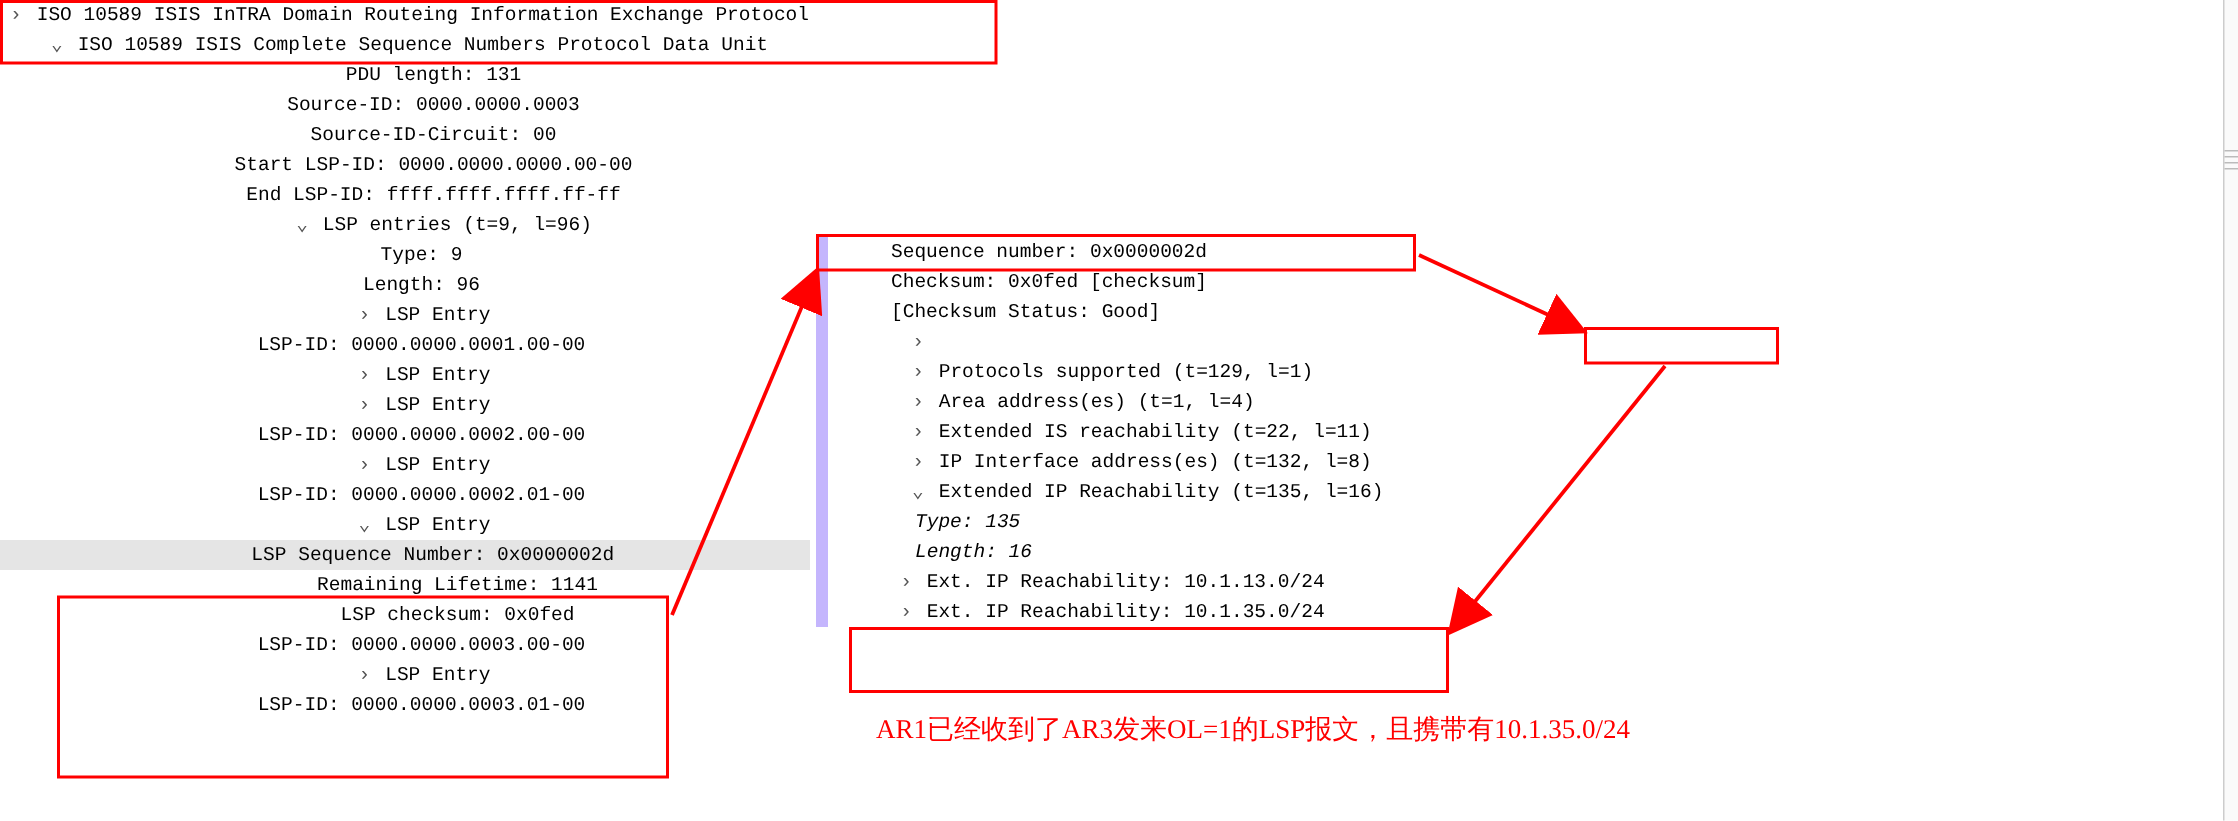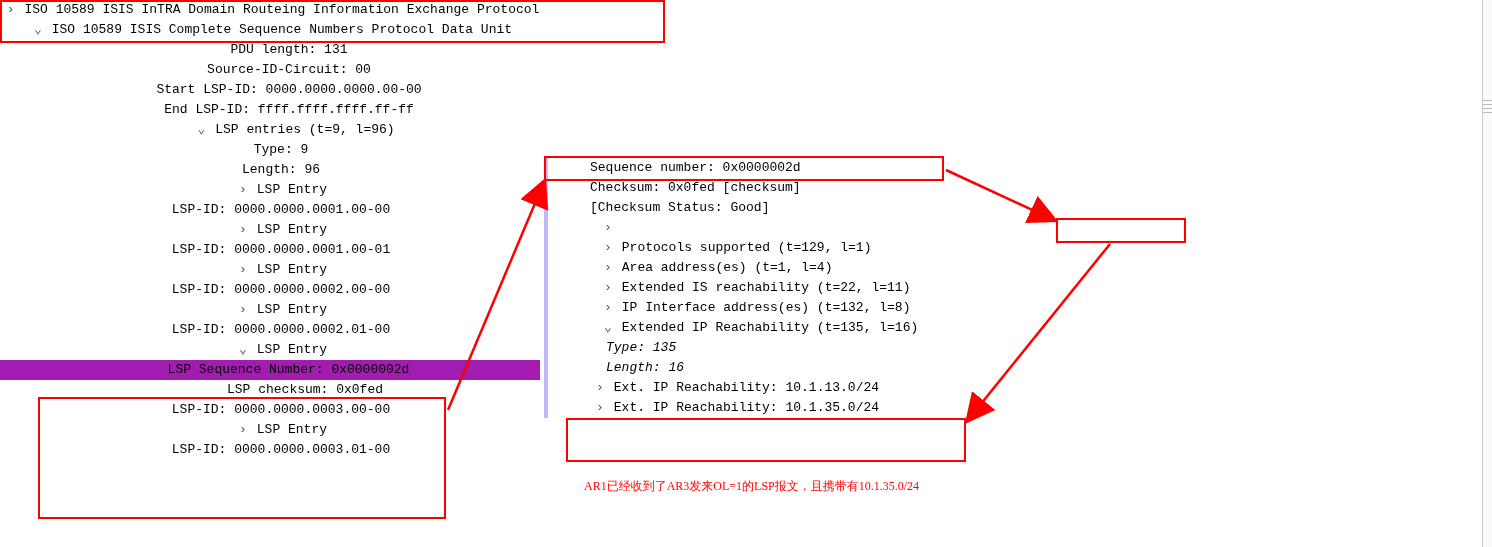"Source-ID: 0000.0000.0003" div.row { html: none -> <div><span>Source-ID: 0000.0000.0003</span></div> }
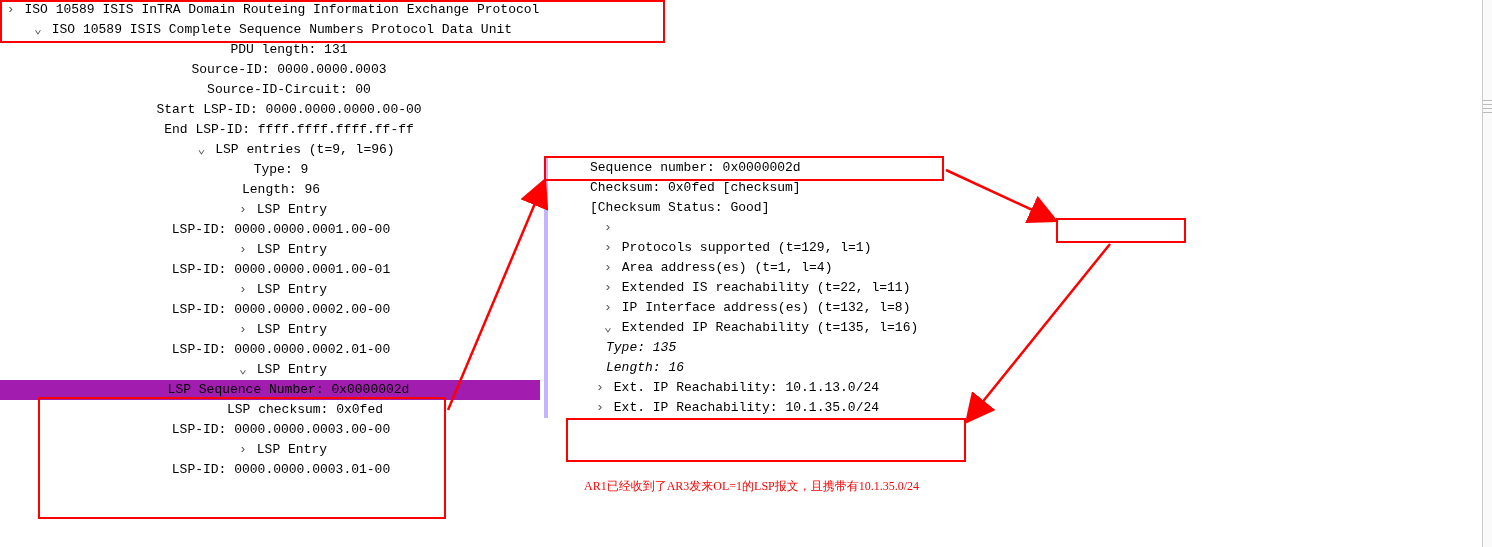"Sequence number: 0x0000002d" .right-pane { border-left: 4px solid #c4b5fd -> 8px solid #c4b5fd }
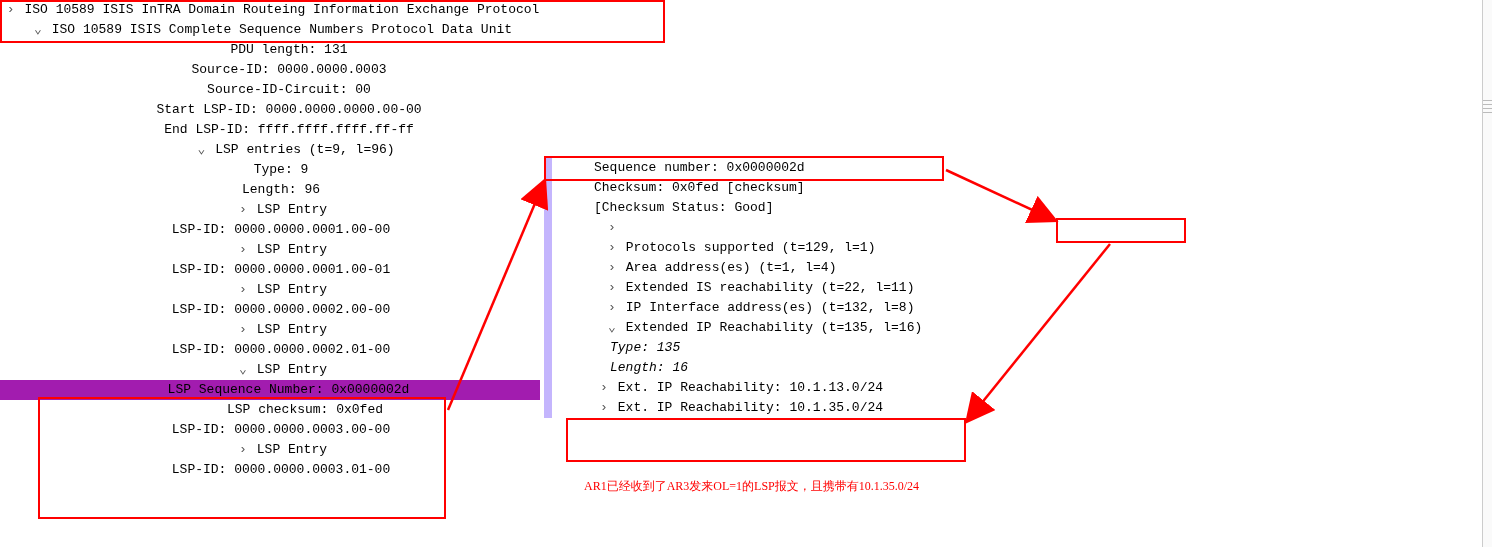"LSP-ID: 0000.0000.0001.00-01" div.row { html: <div><span>LSP-ID: 0000.0000.0001.00-01</span></div> -> none }
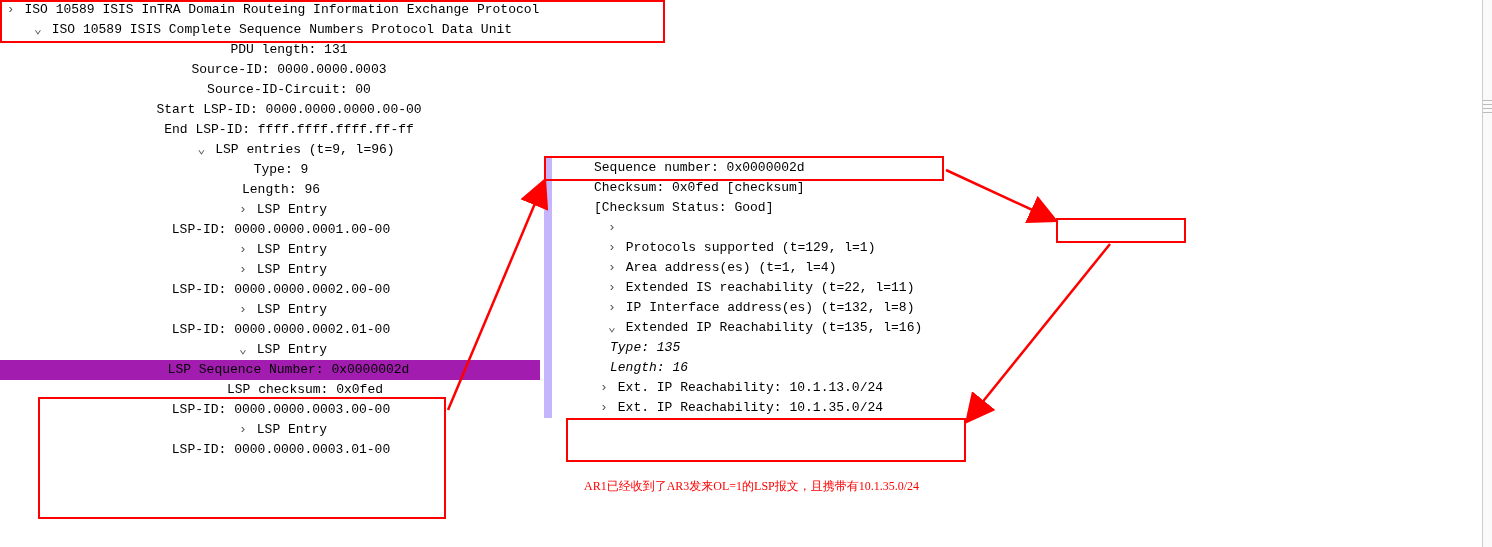"LSP Sequence Number: 0x0000002d" .row.hl { background: #a21caf -> #e5e5e5 }
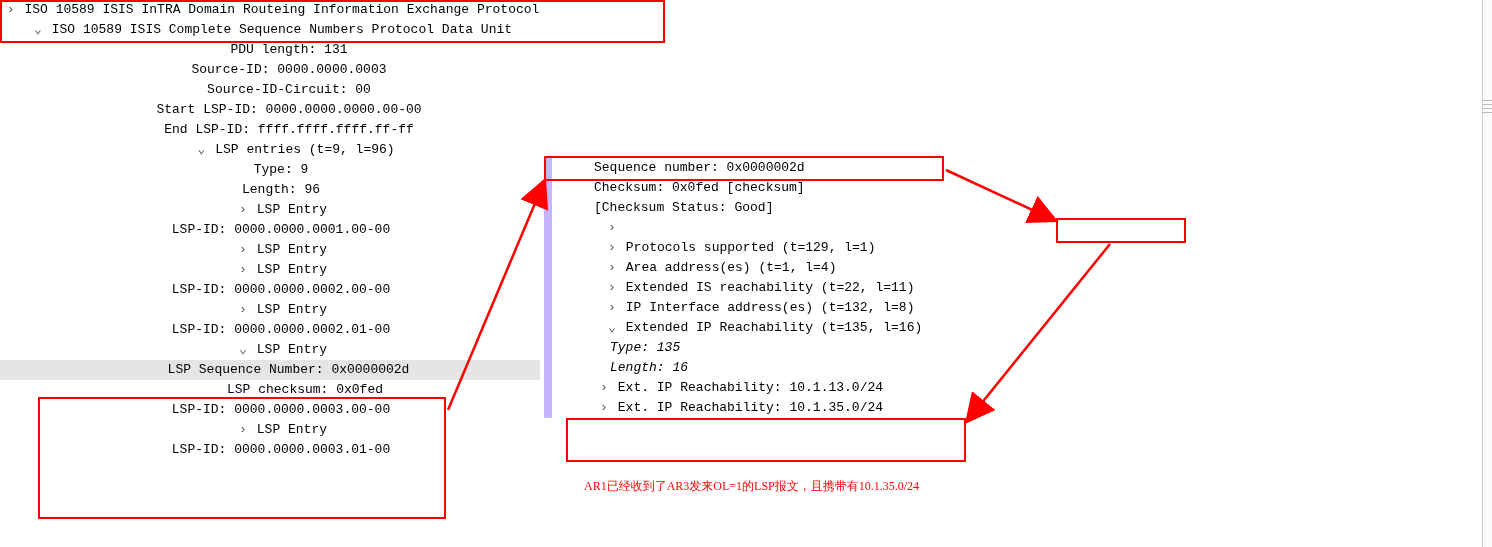"Remaining Lifetime: 1141" div.row { html: none -> <div><span>Remaining Lifetime: 1141</span></div> }
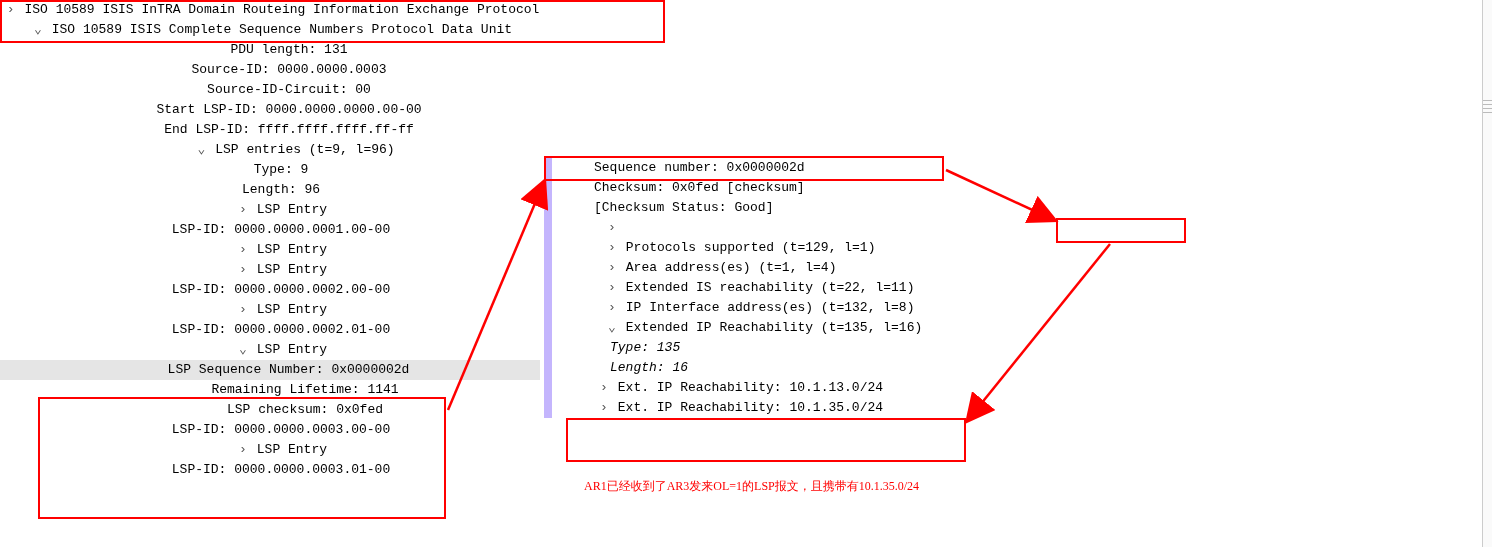"AR1已经收到了AR3发来OL=1的LSP报文，且携带有10.1.35.0/24" .annot { font-size: 12px -> 18px }
